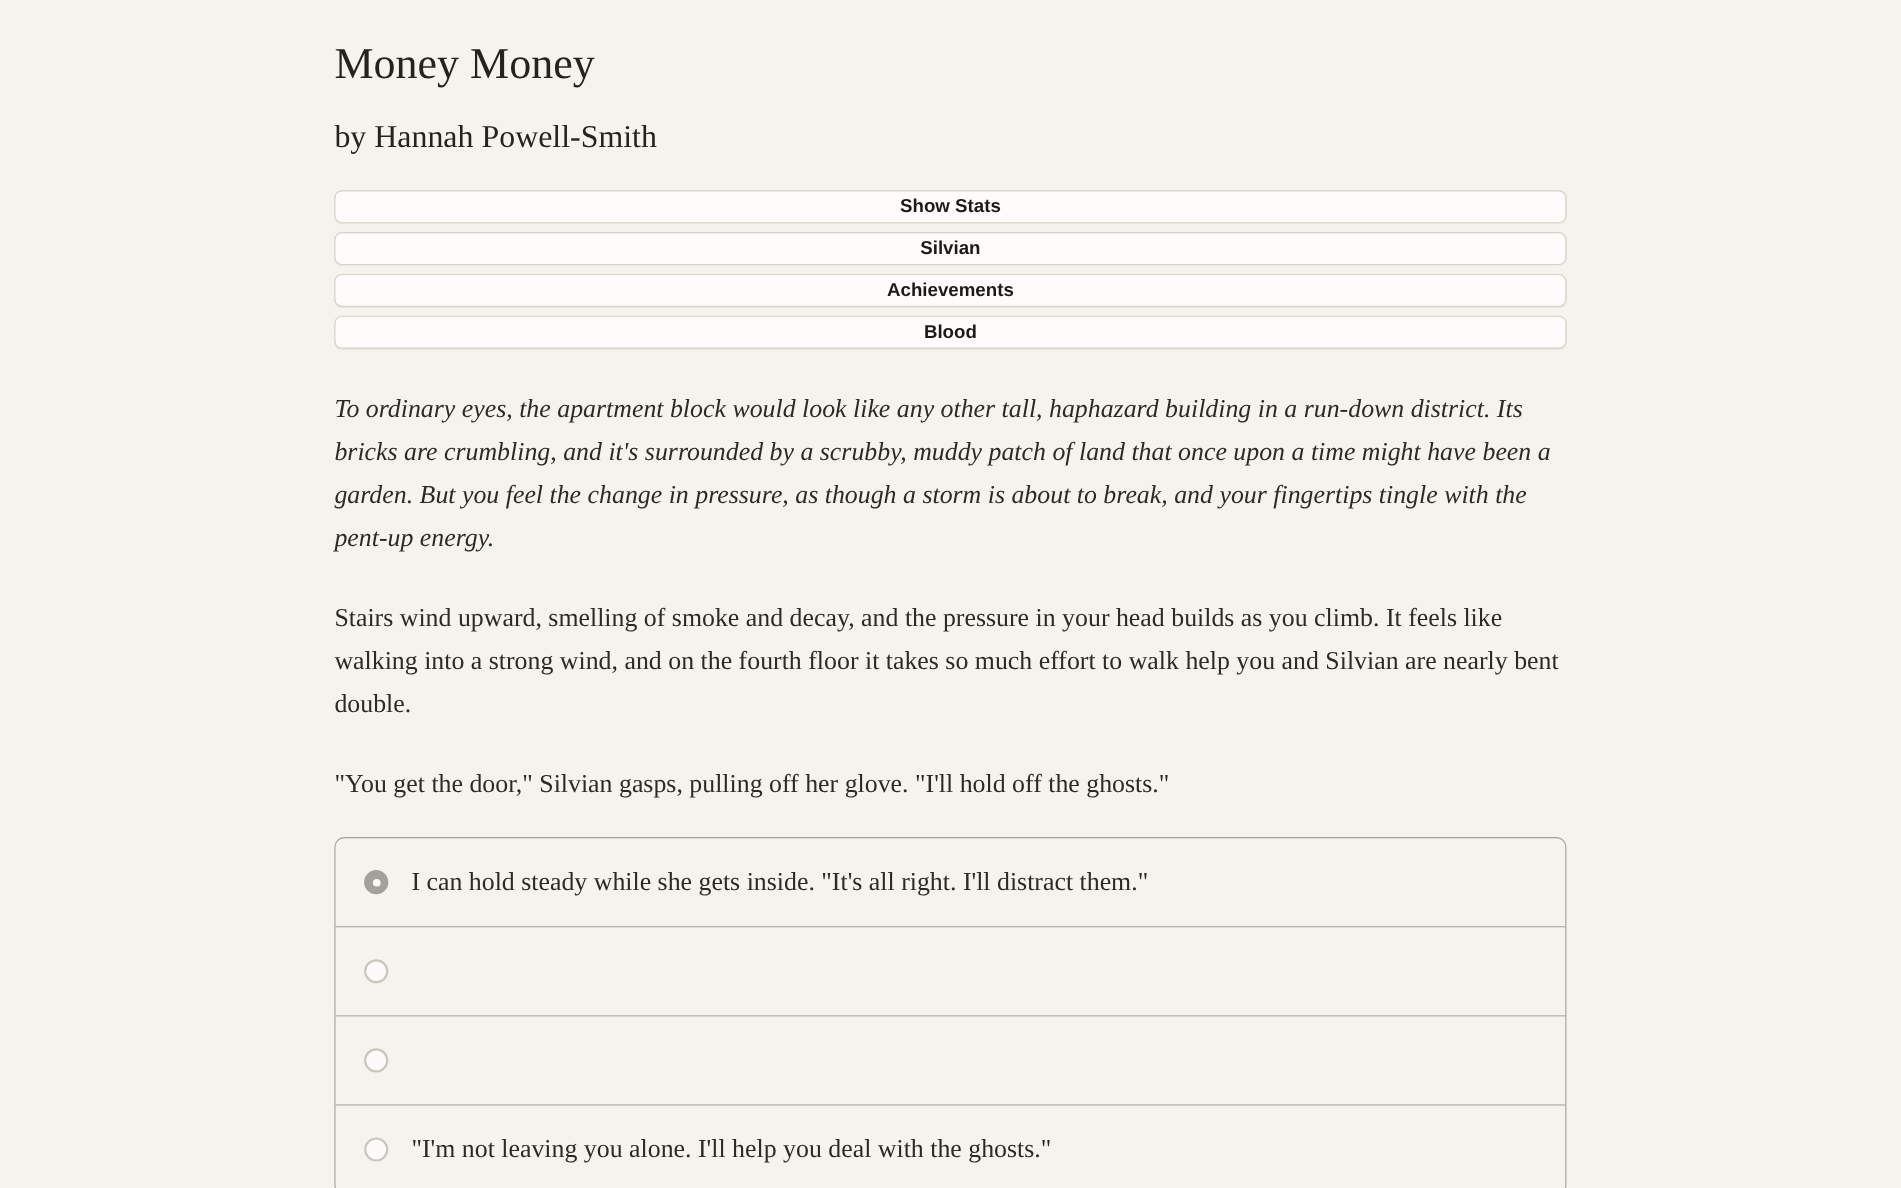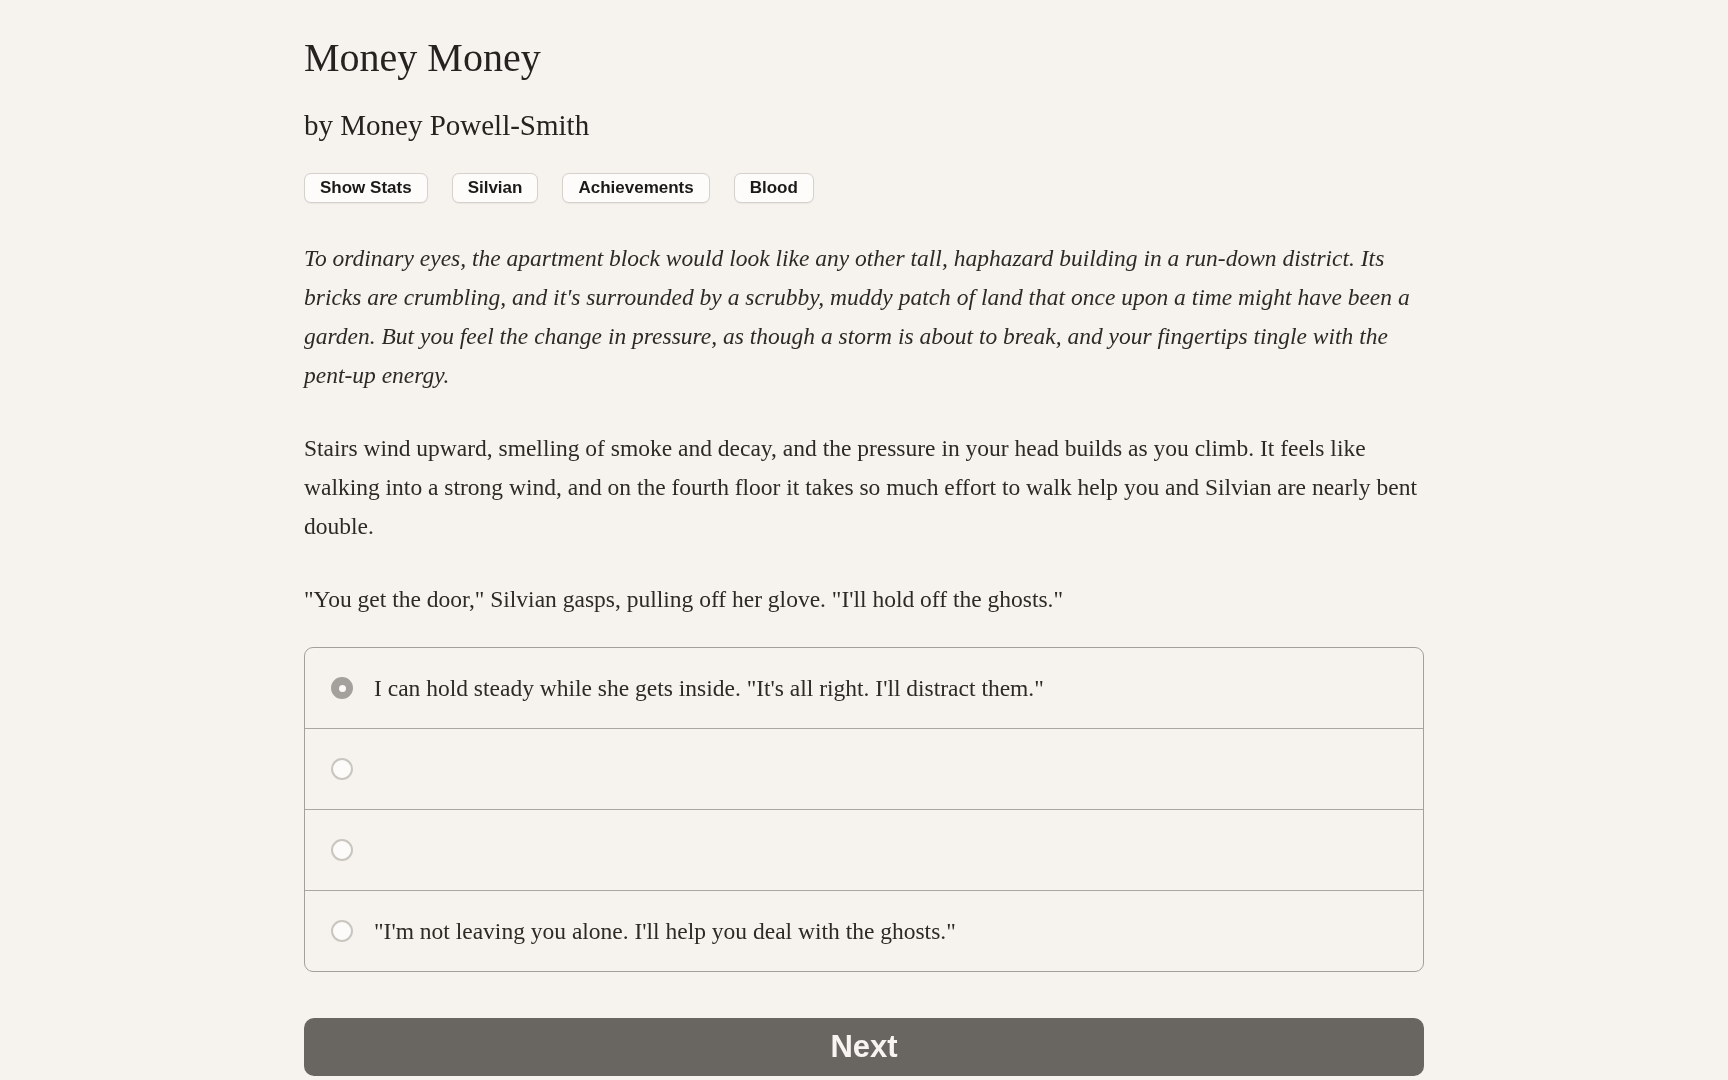"by Money Powell-Smith" div.author { text: Money -> Hannah }
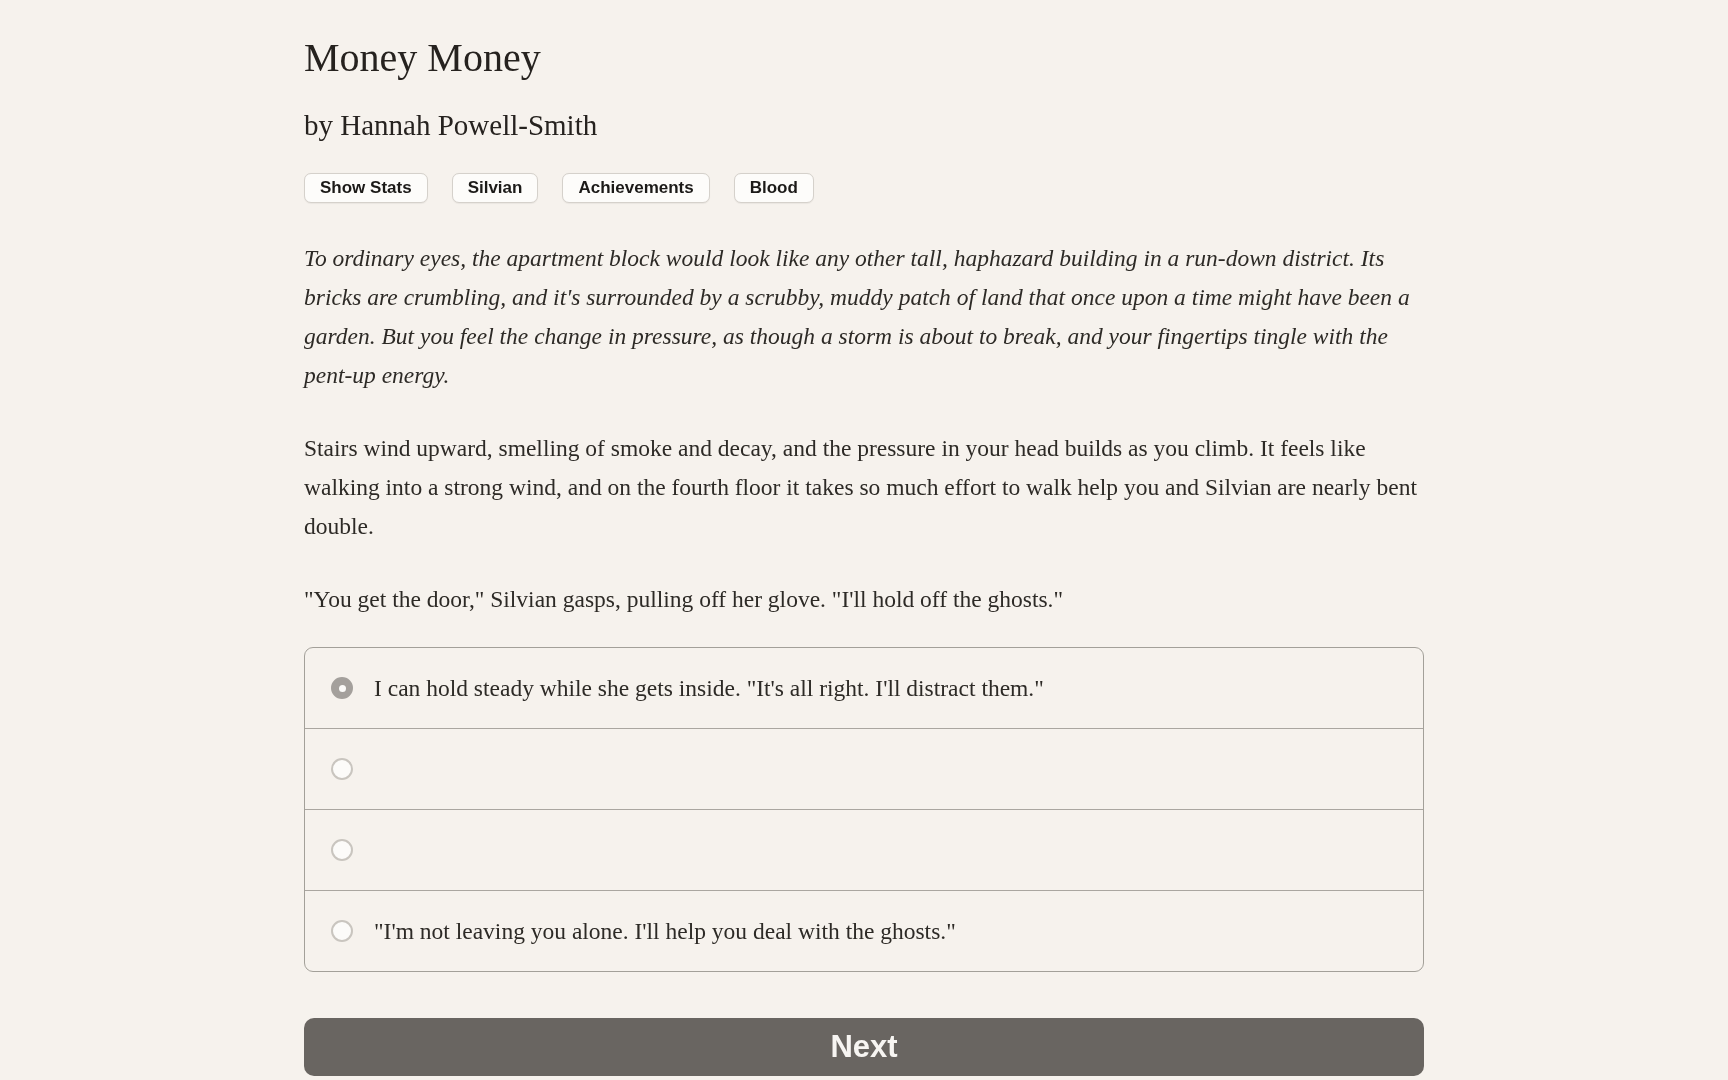"Show Stats" .toolbar { flex-direction: none -> column; gap: 24px -> 8px }
